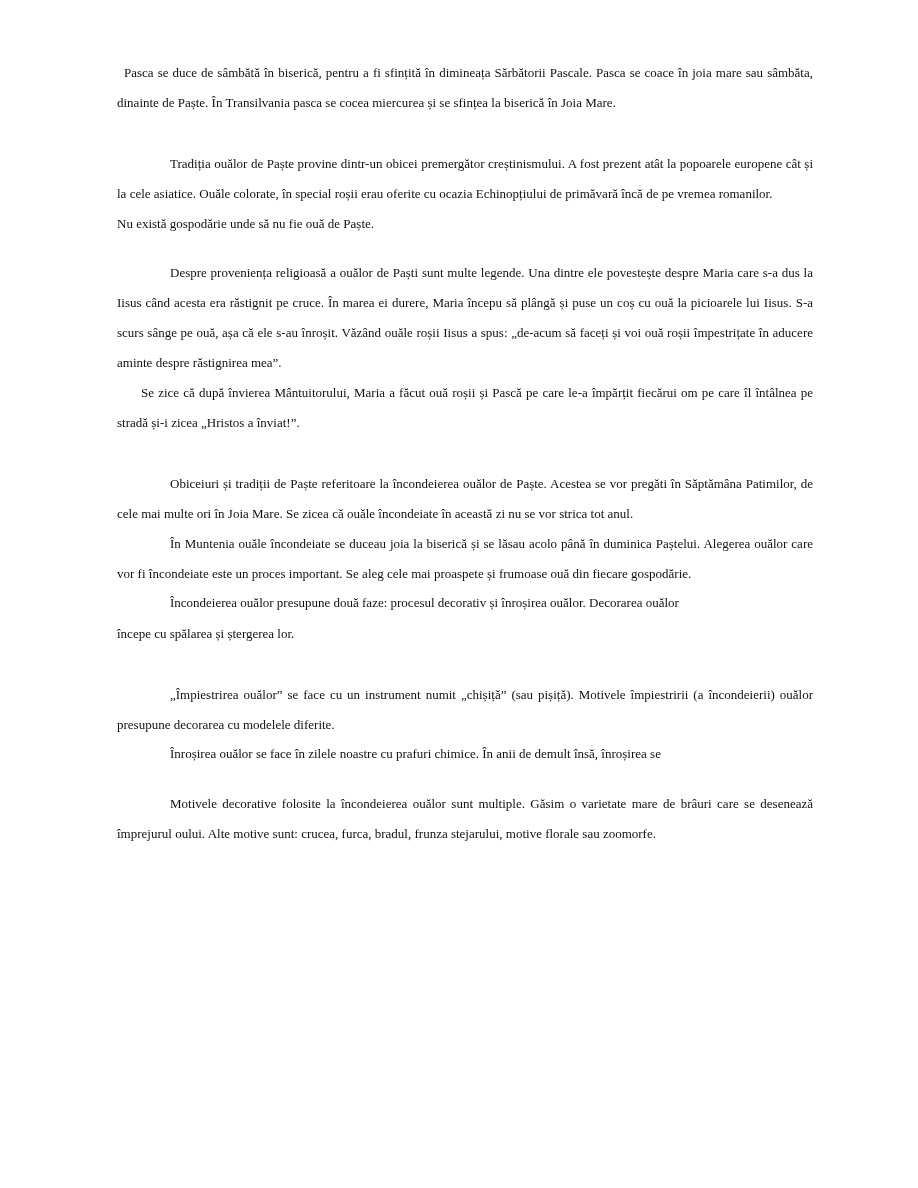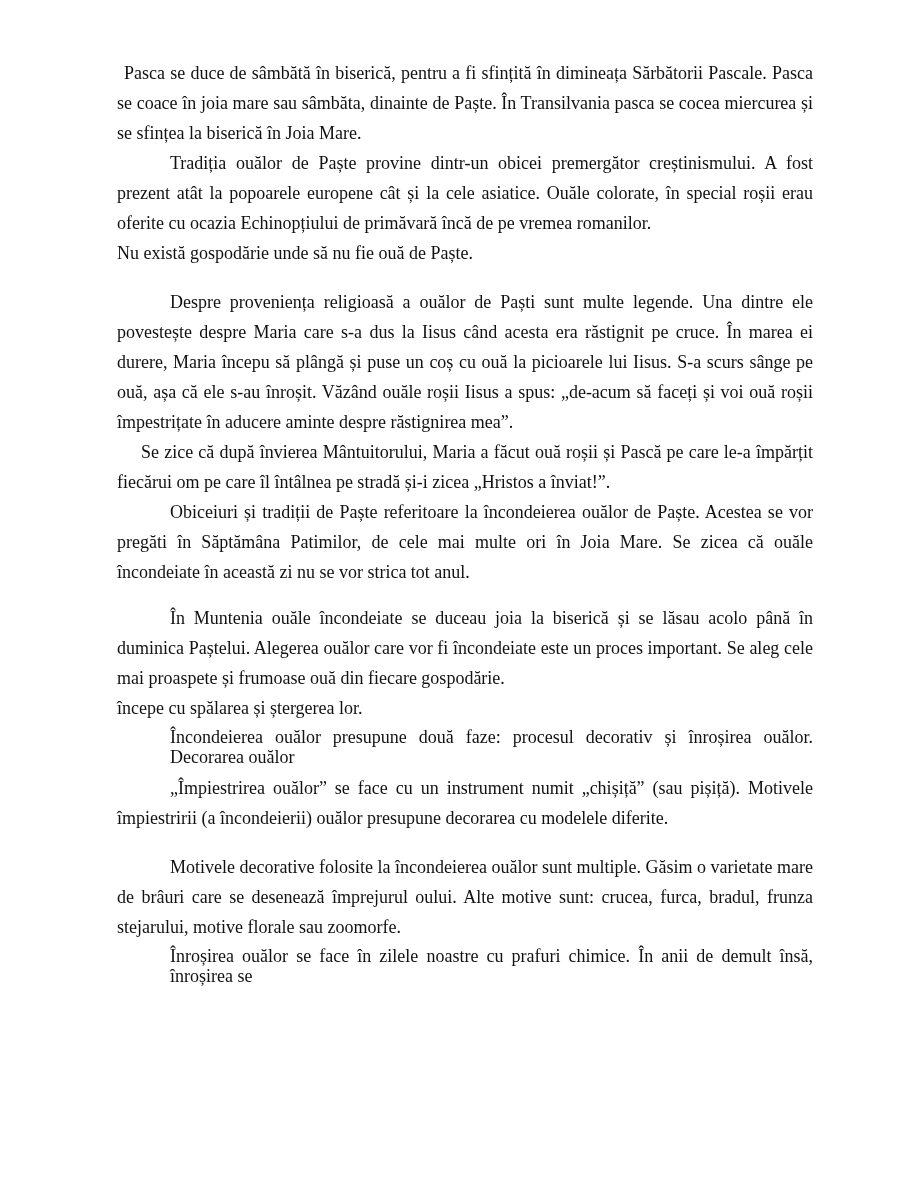"Pasca se duce de sâmbătă" .page { font-size: 18px -> 13px }
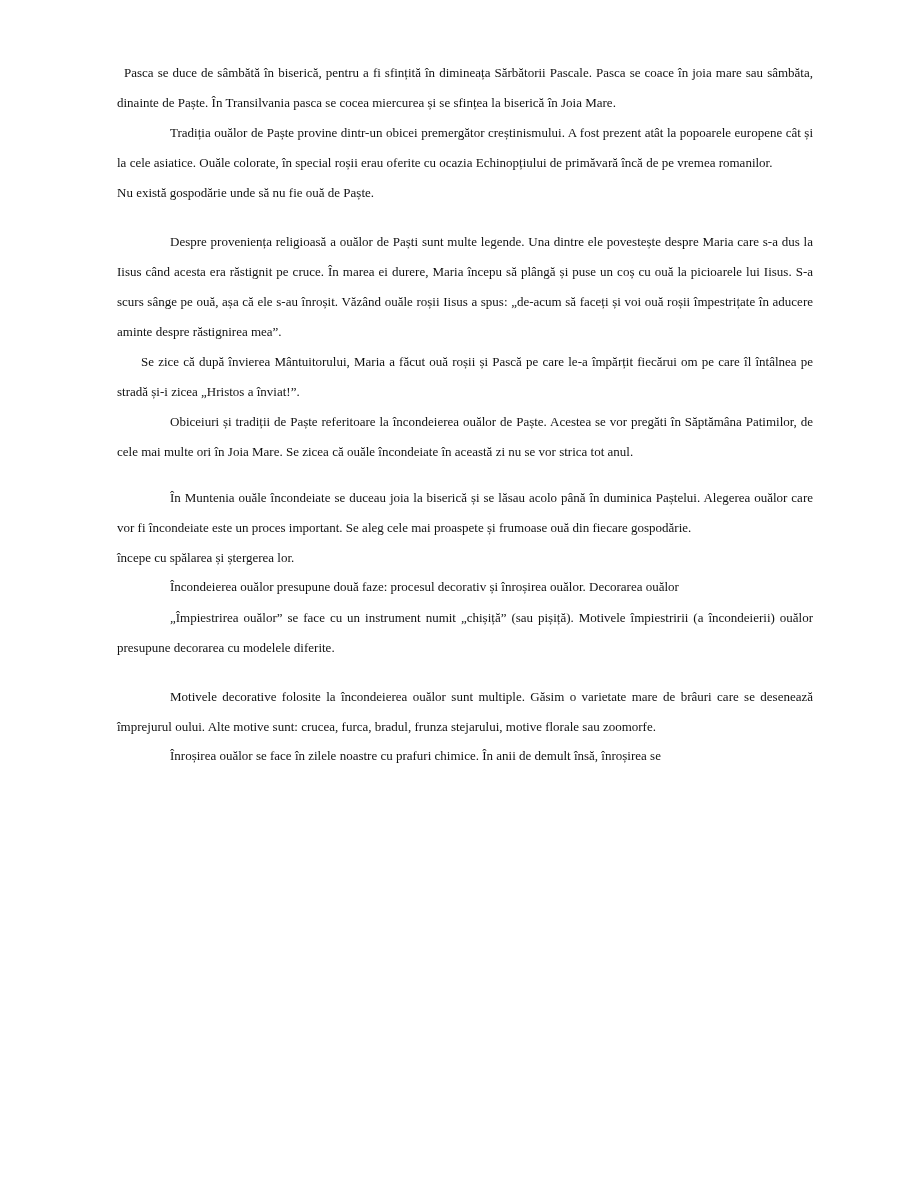"Tradiția ouălor de Paște provine" .indent { margin-top: none -> 31px }
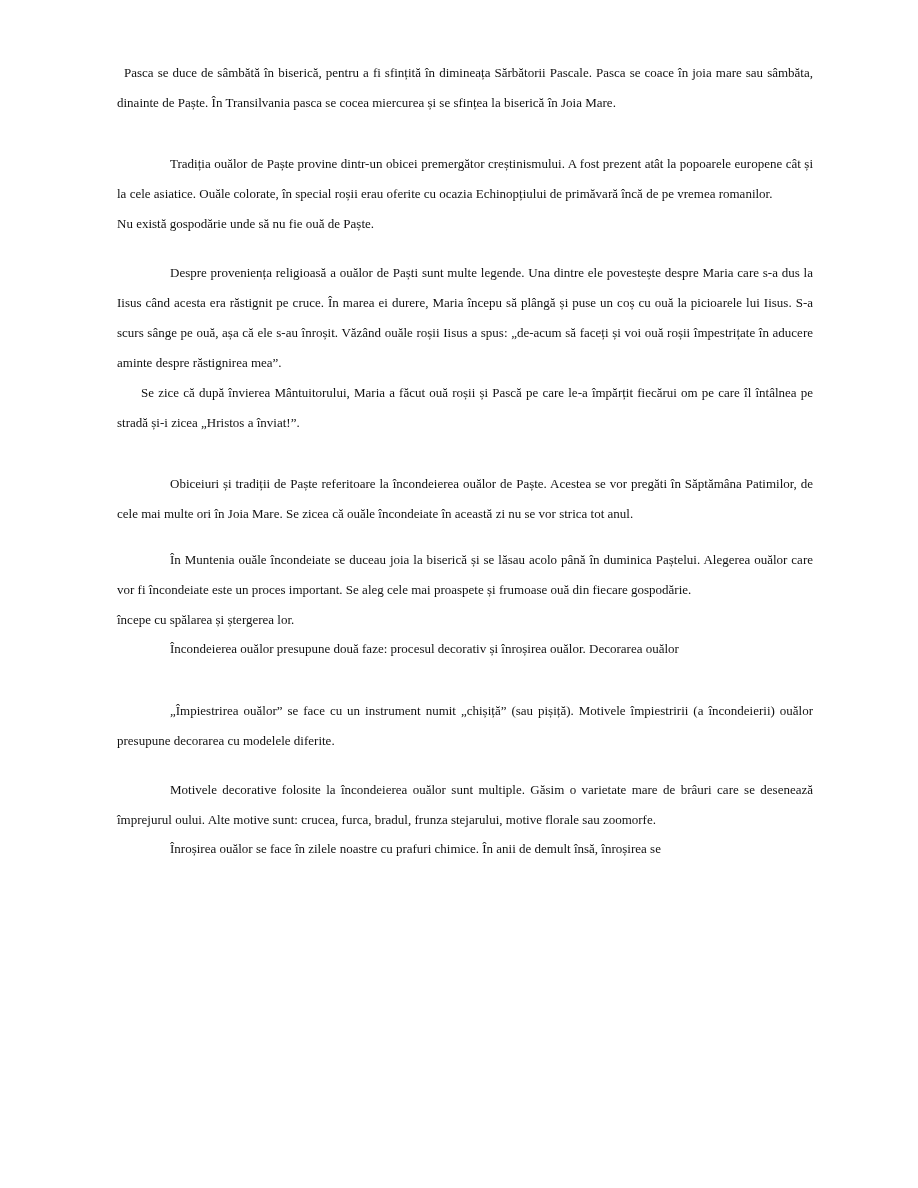"În Muntenia ouăle încondeiate se" .gap4 { margin-top: 16px -> 0 }
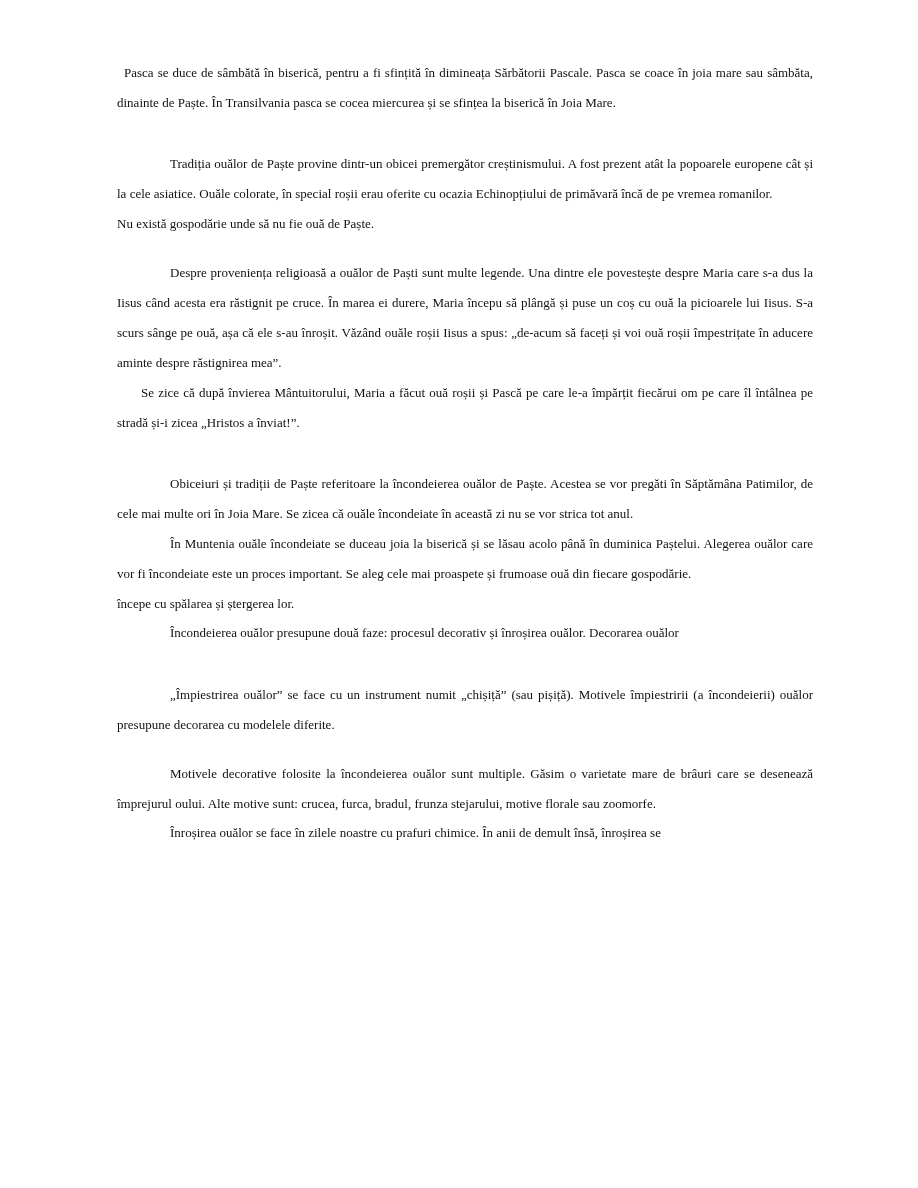"începe cu spălarea și ștergerea" p.p { order: before "Încondeierea ouălor presupune două faze:" -> after "Încondeierea ouălor presupune două faze:" }
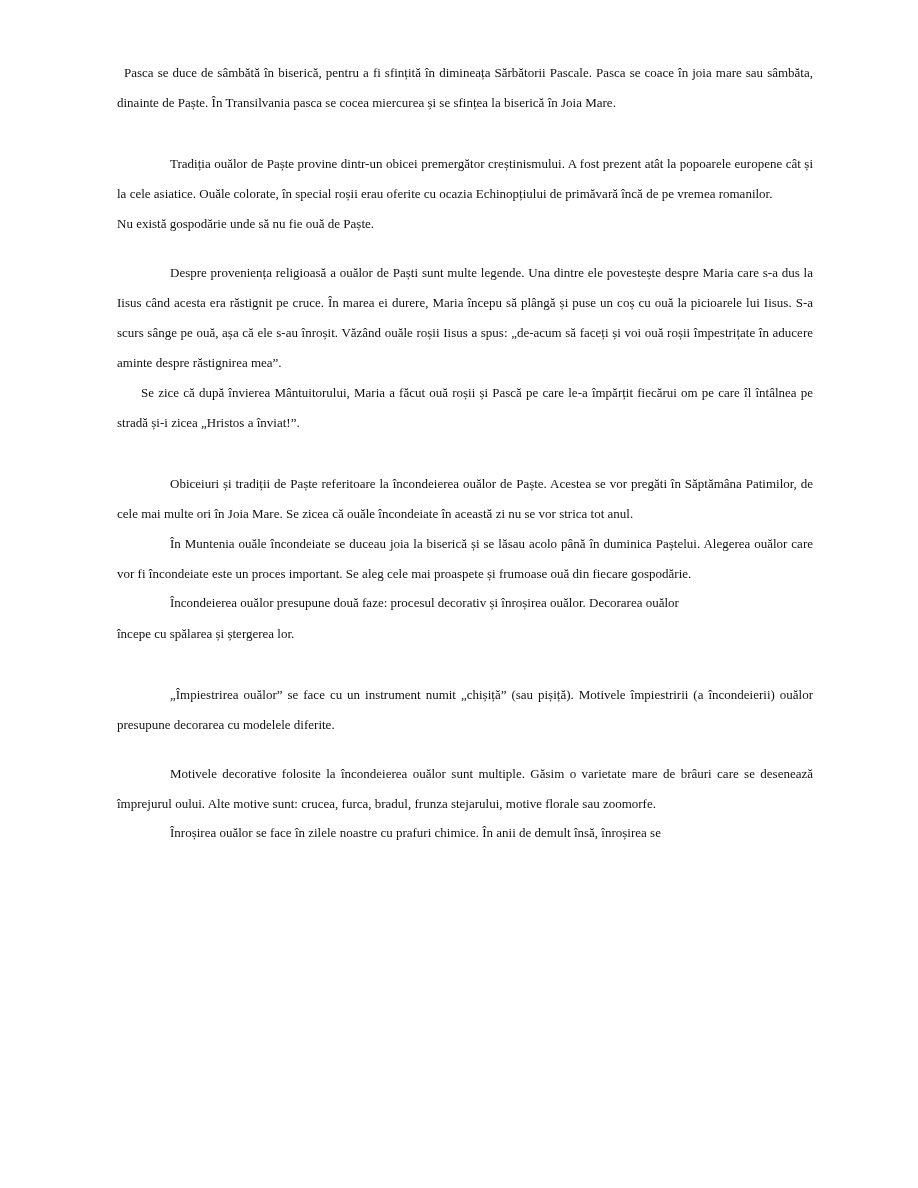"Motivele decorative folosite la" p.p { order: before "Înroșirea ouălor se face în" -> after "Înroșirea ouălor se face în" }
